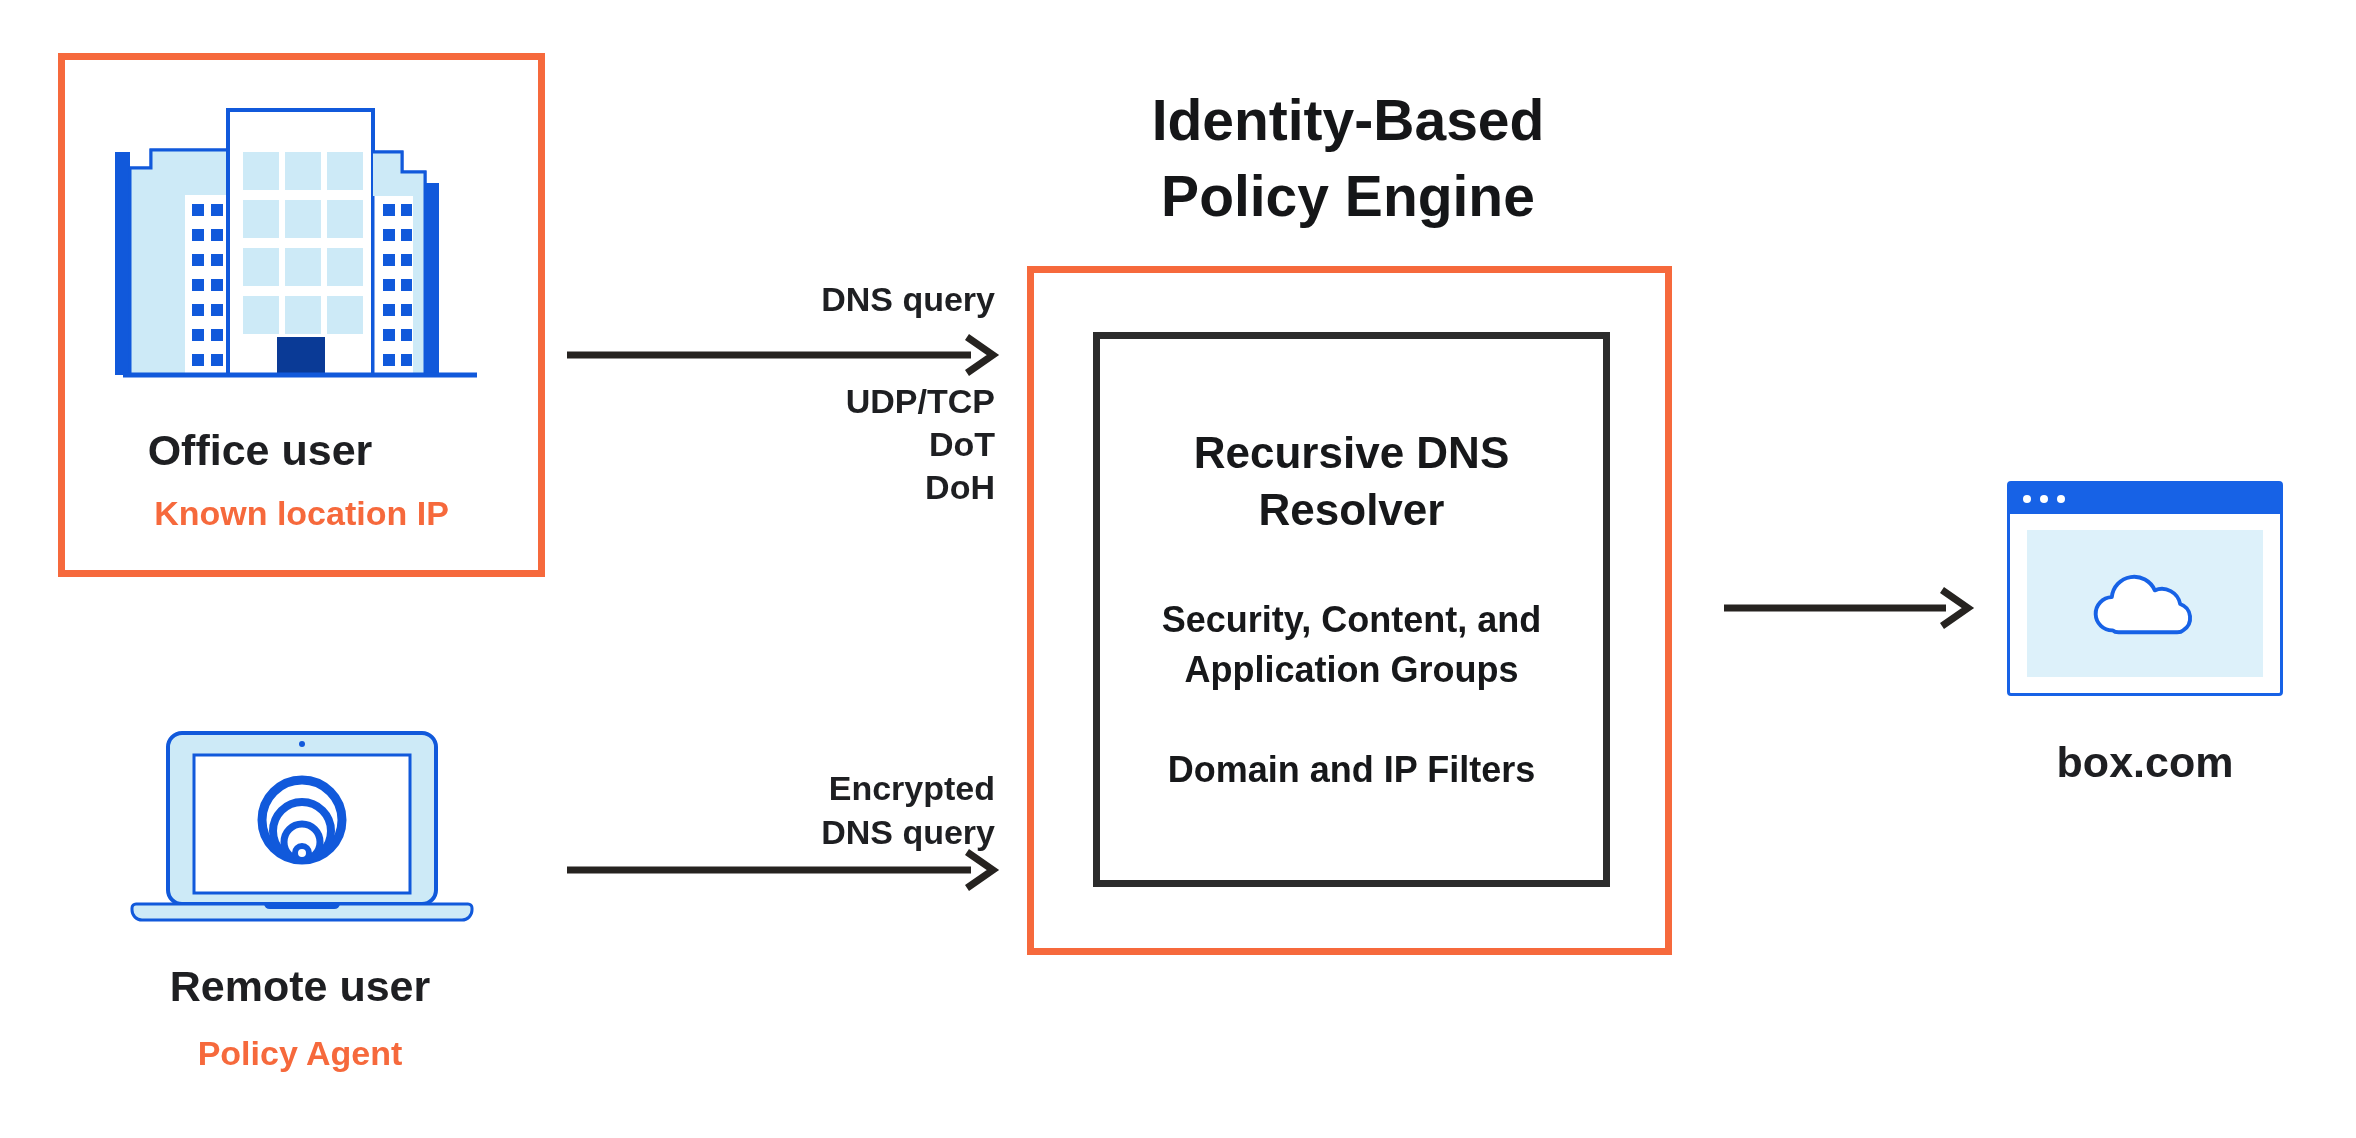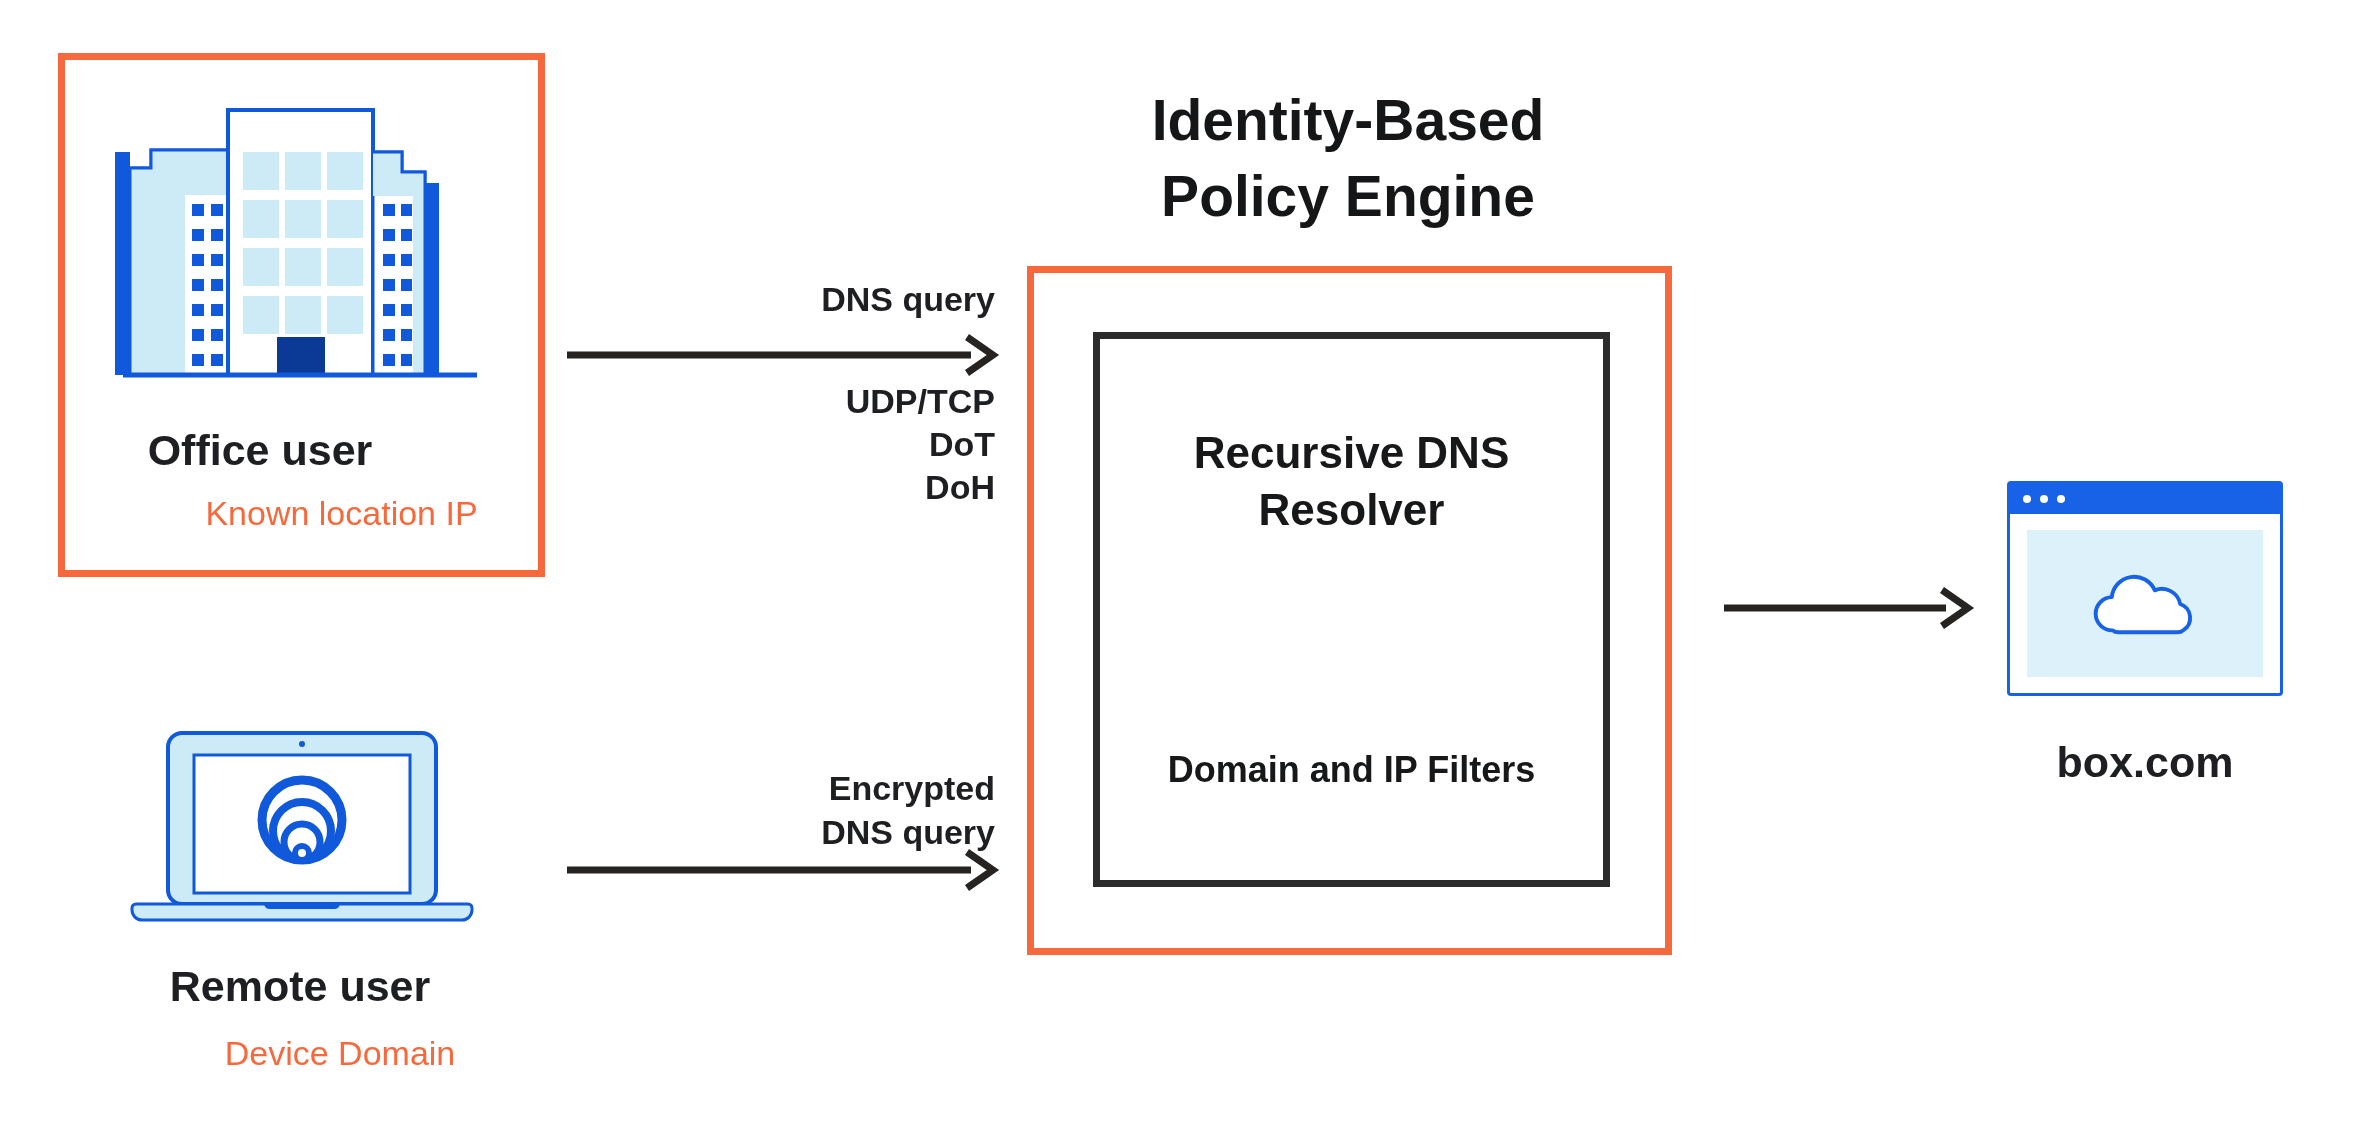"Known location IP" .sub-label { font-weight: 400 -> 700; margin-left: 40px -> none }
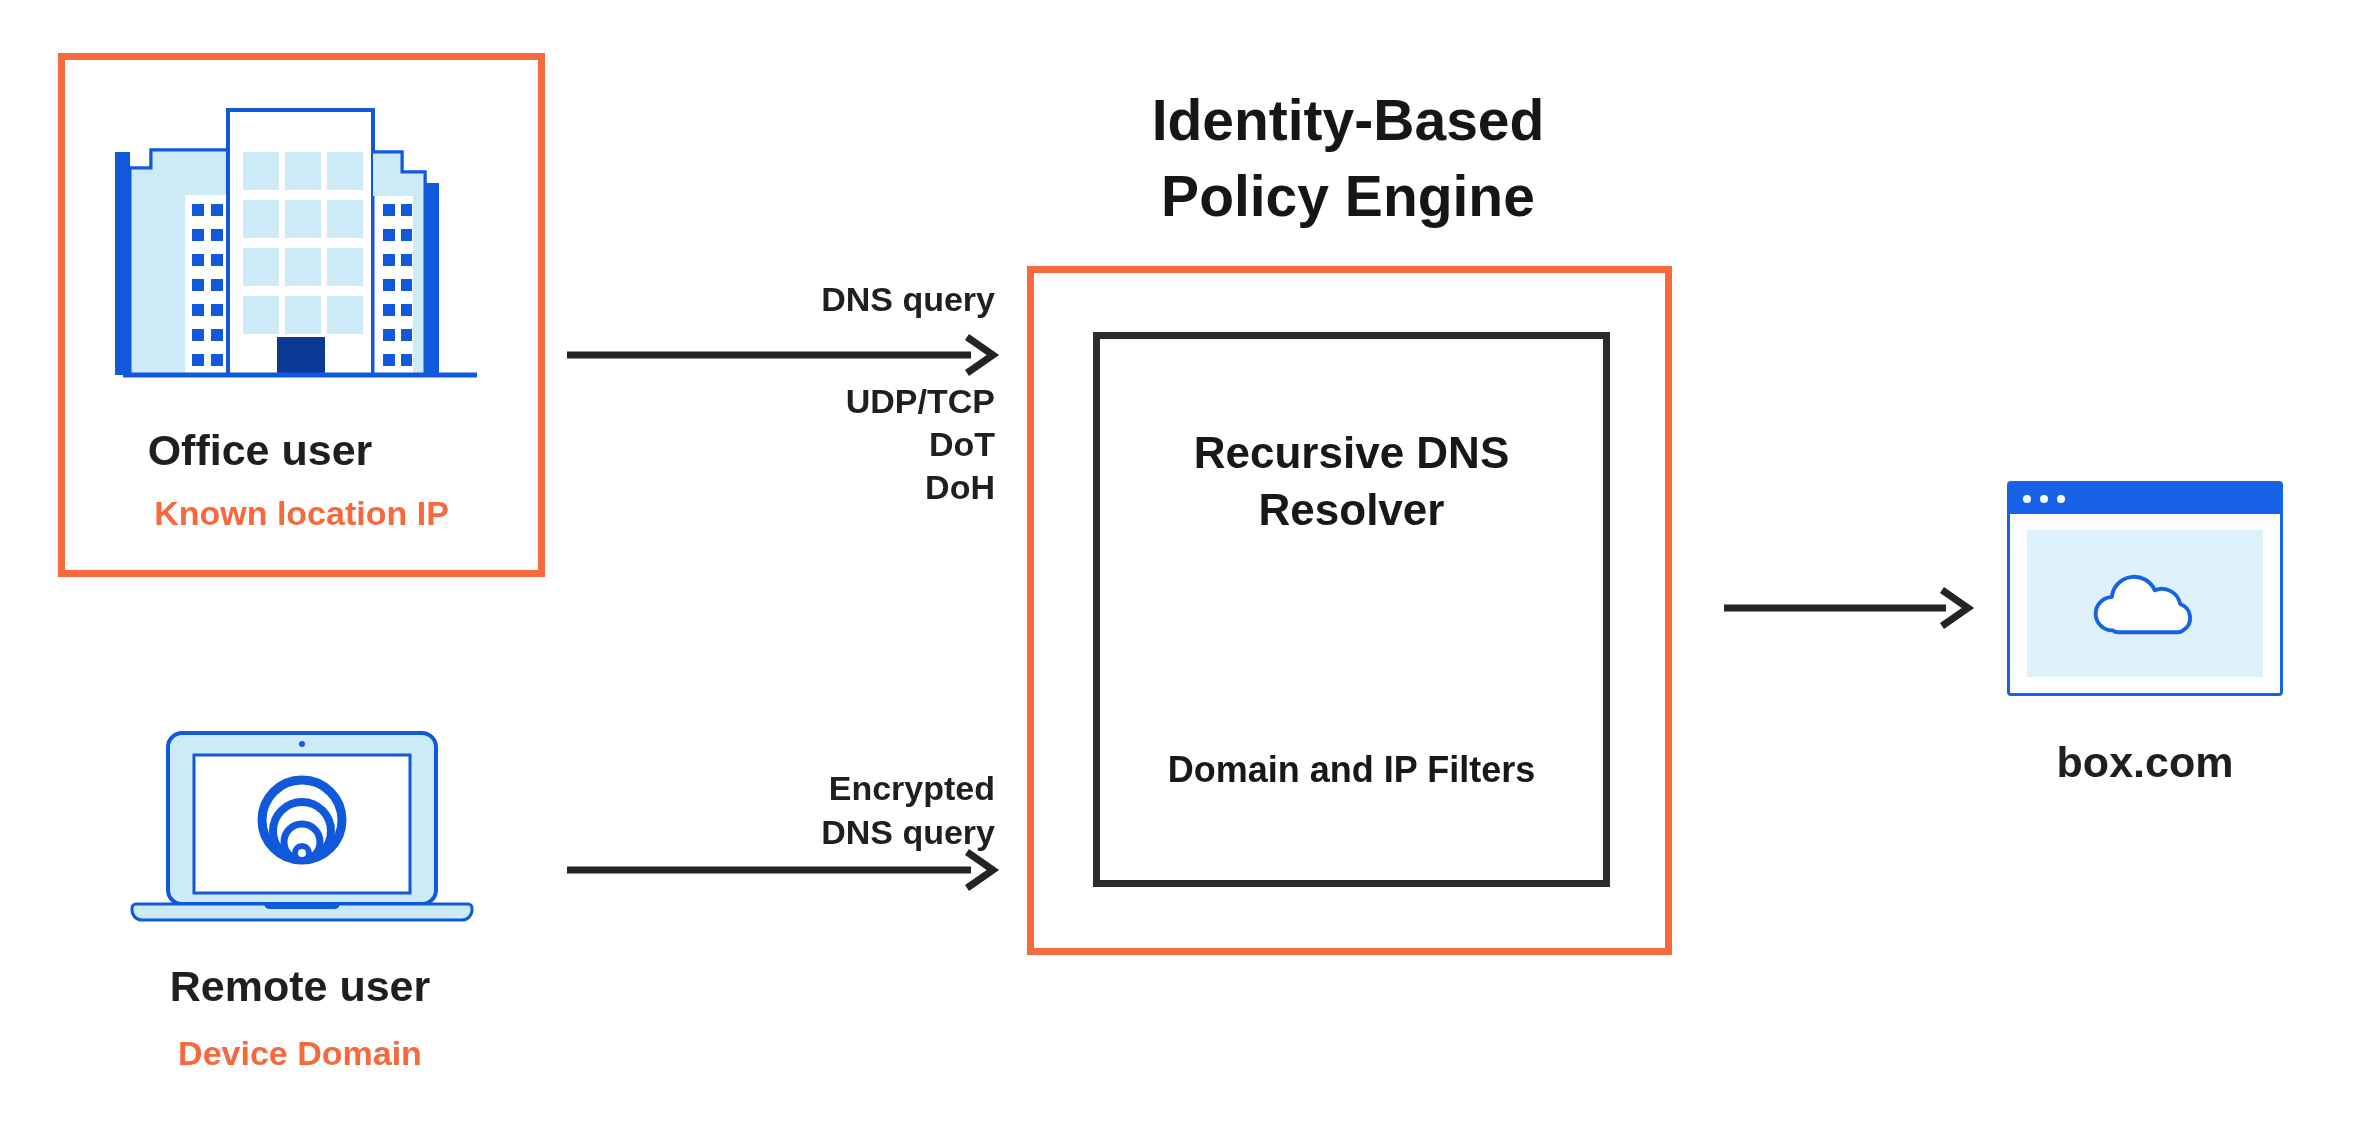"Security, Content, and" div.abs { html: none -> <div> <div>Security, Content, and</div> <div>Application Groups</div> </div> }
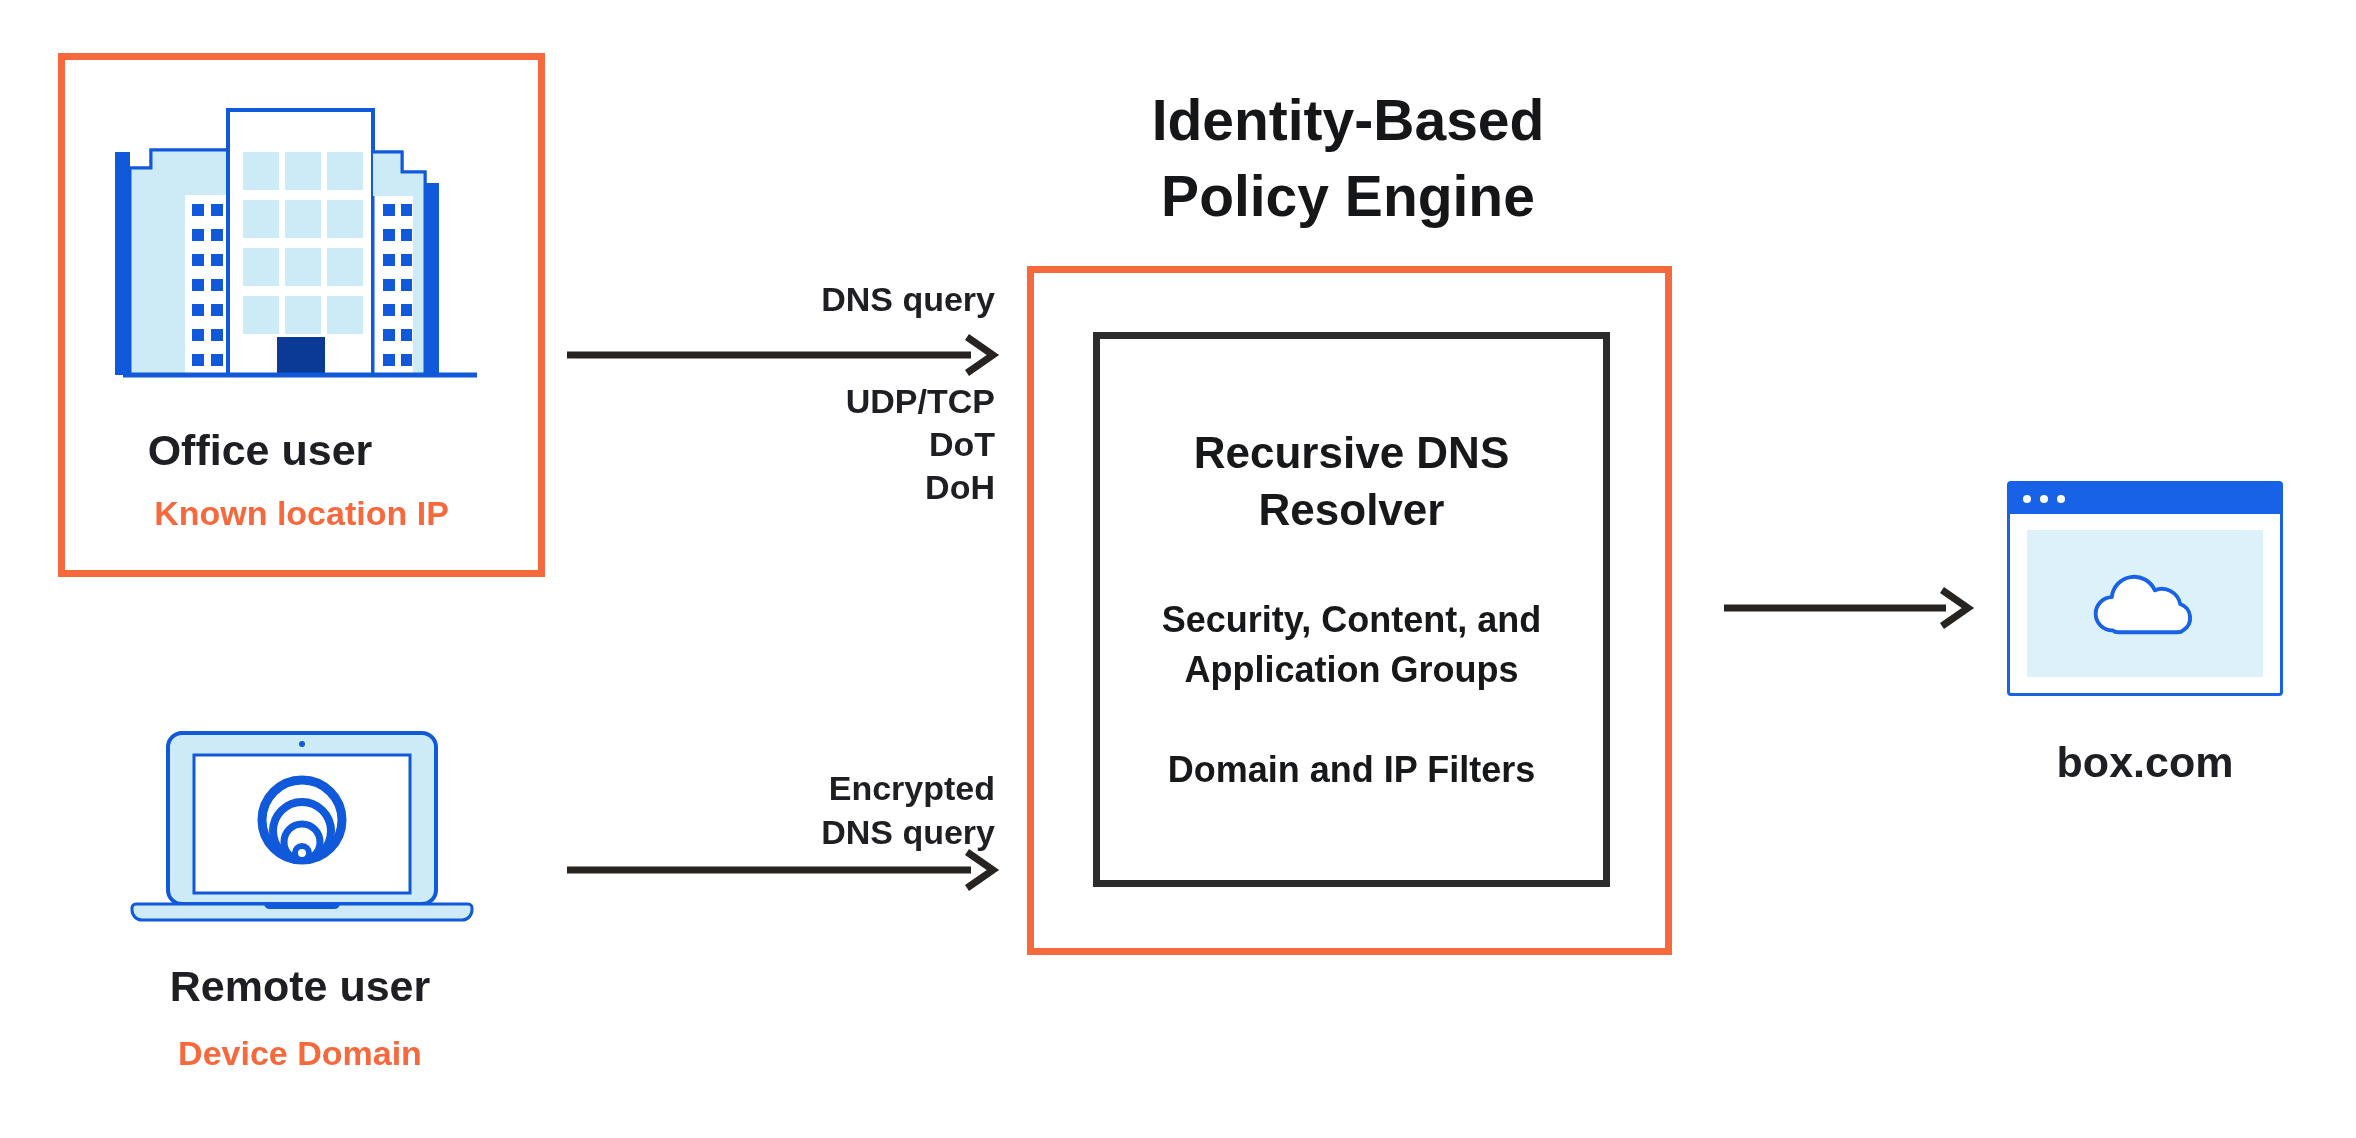"Device Domain" div.abs { text: Device Domain -> Policy Agent }
